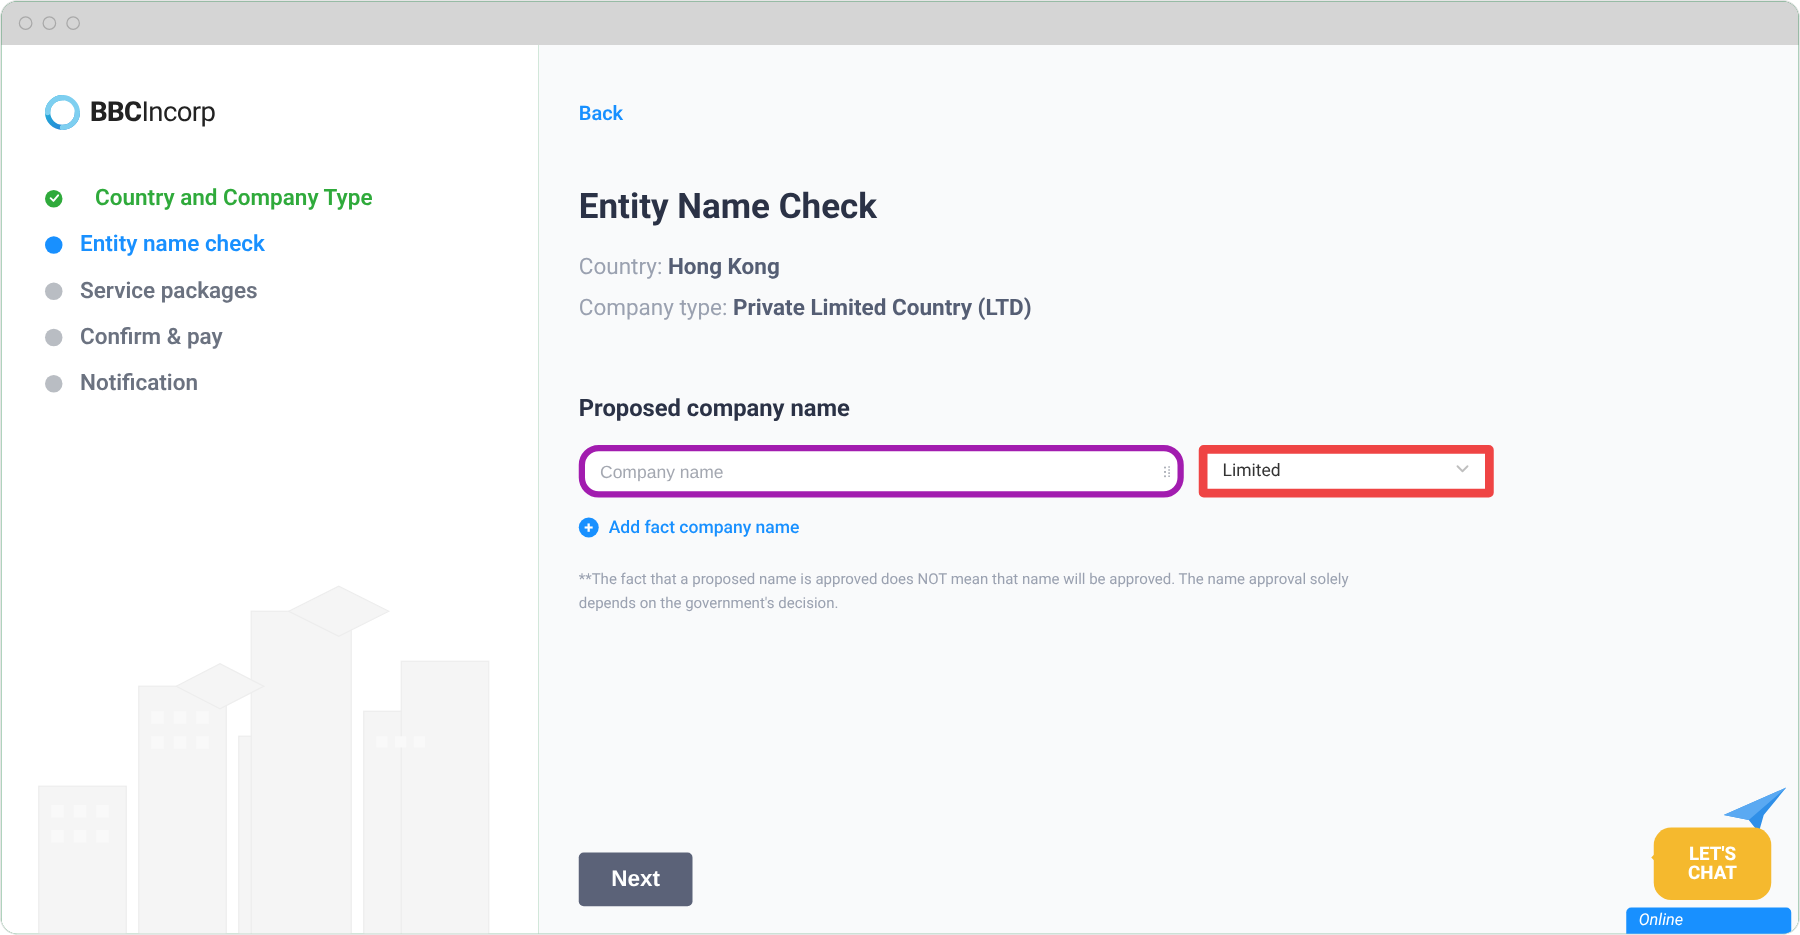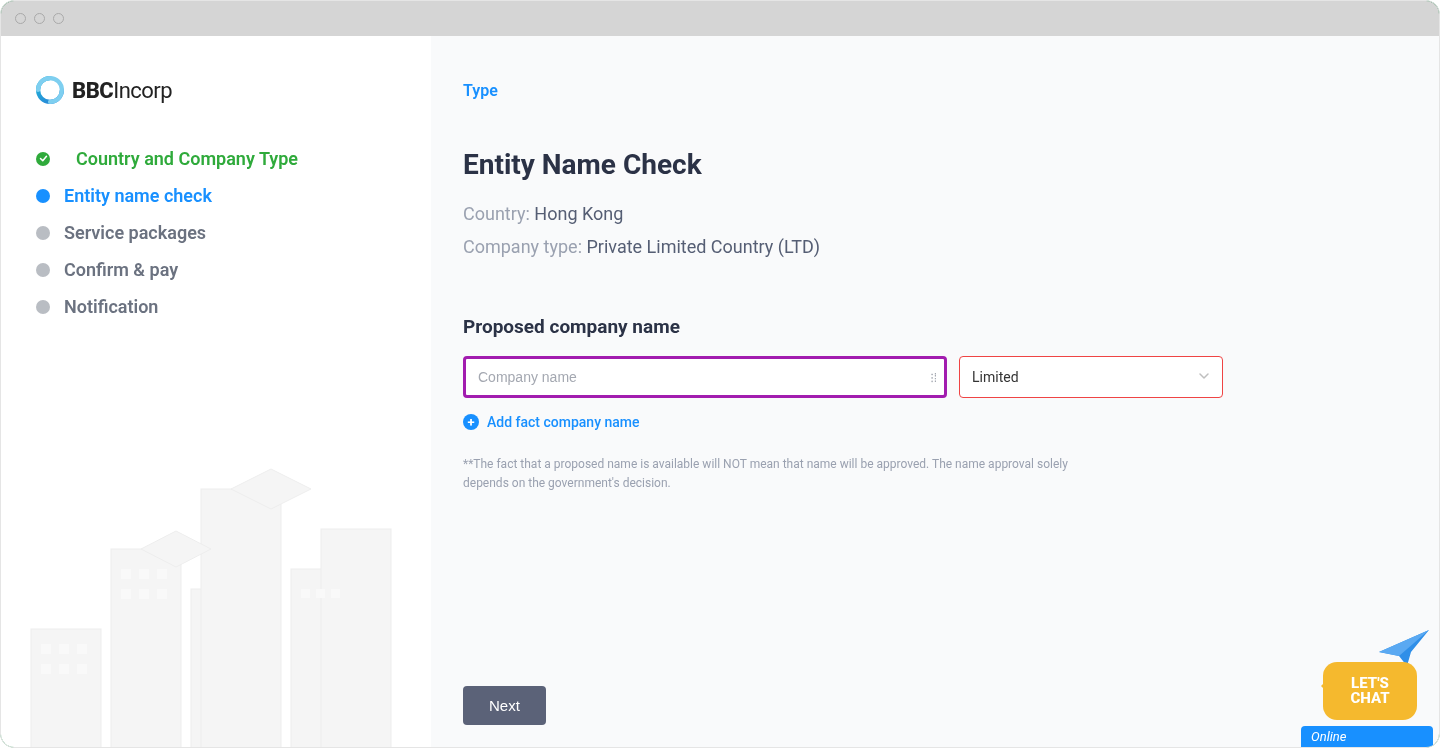"Type" a.back-link { text: Type -> Back }
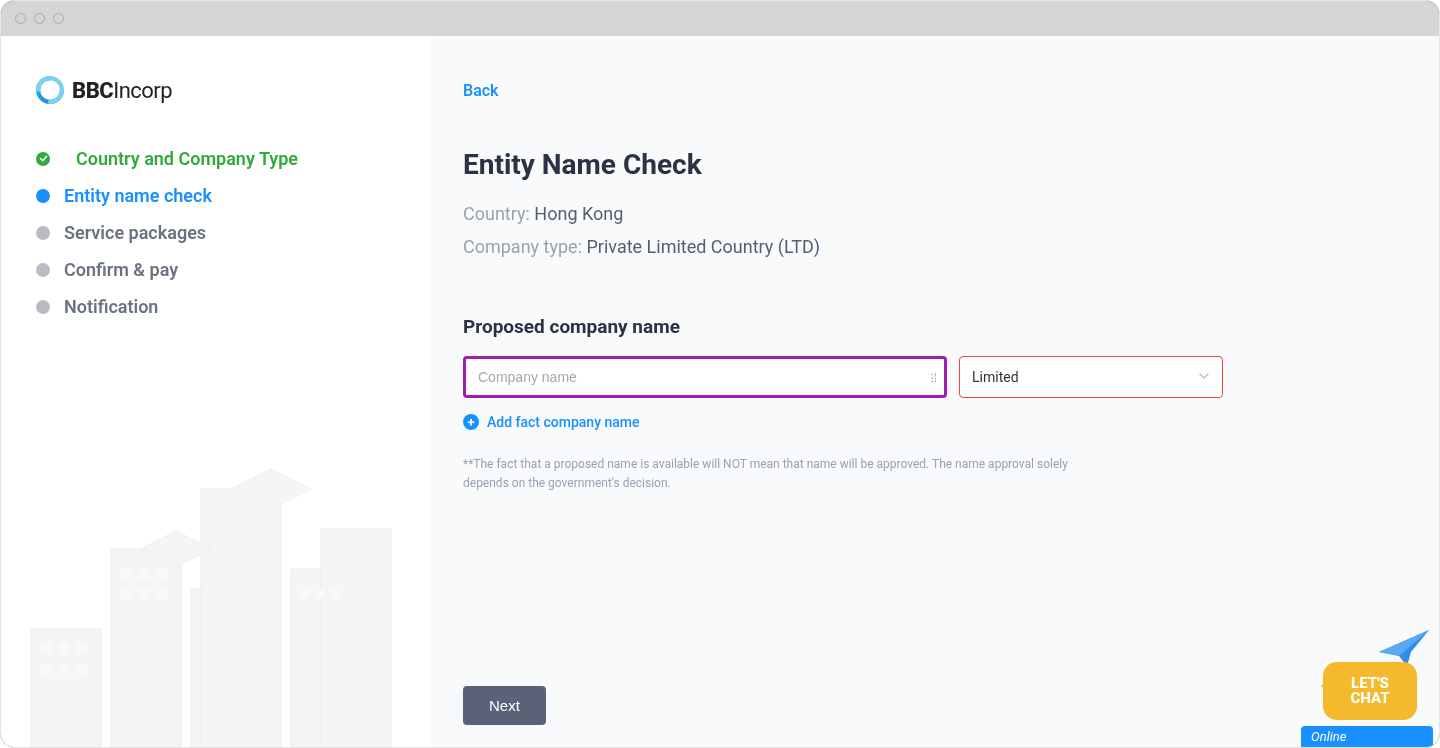"Hong Kong" .meta-row .val { font-weight: 400 -> 700 }
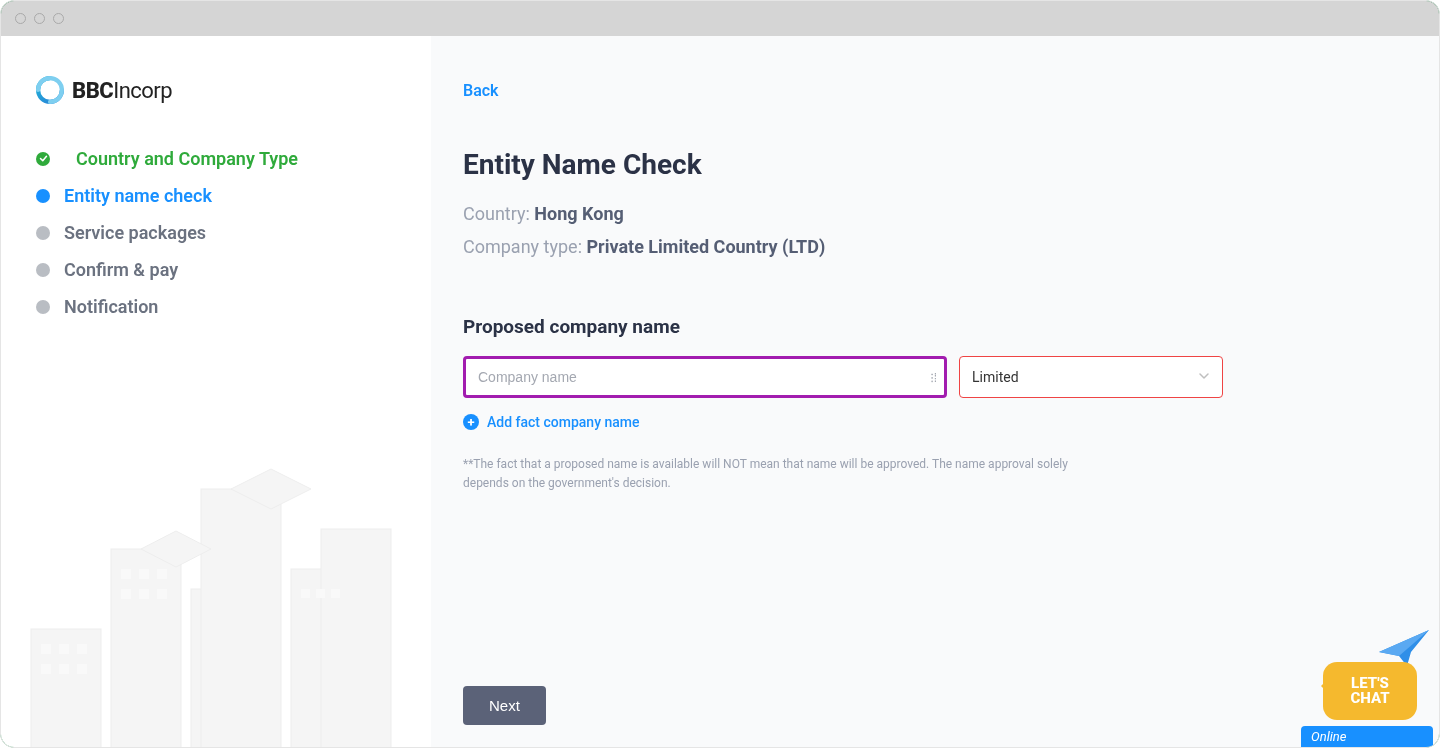"Company name" .name-input { border: 3px solid #a21caf -> 5px solid #a21caf; border-radius: 4px -> 16px }
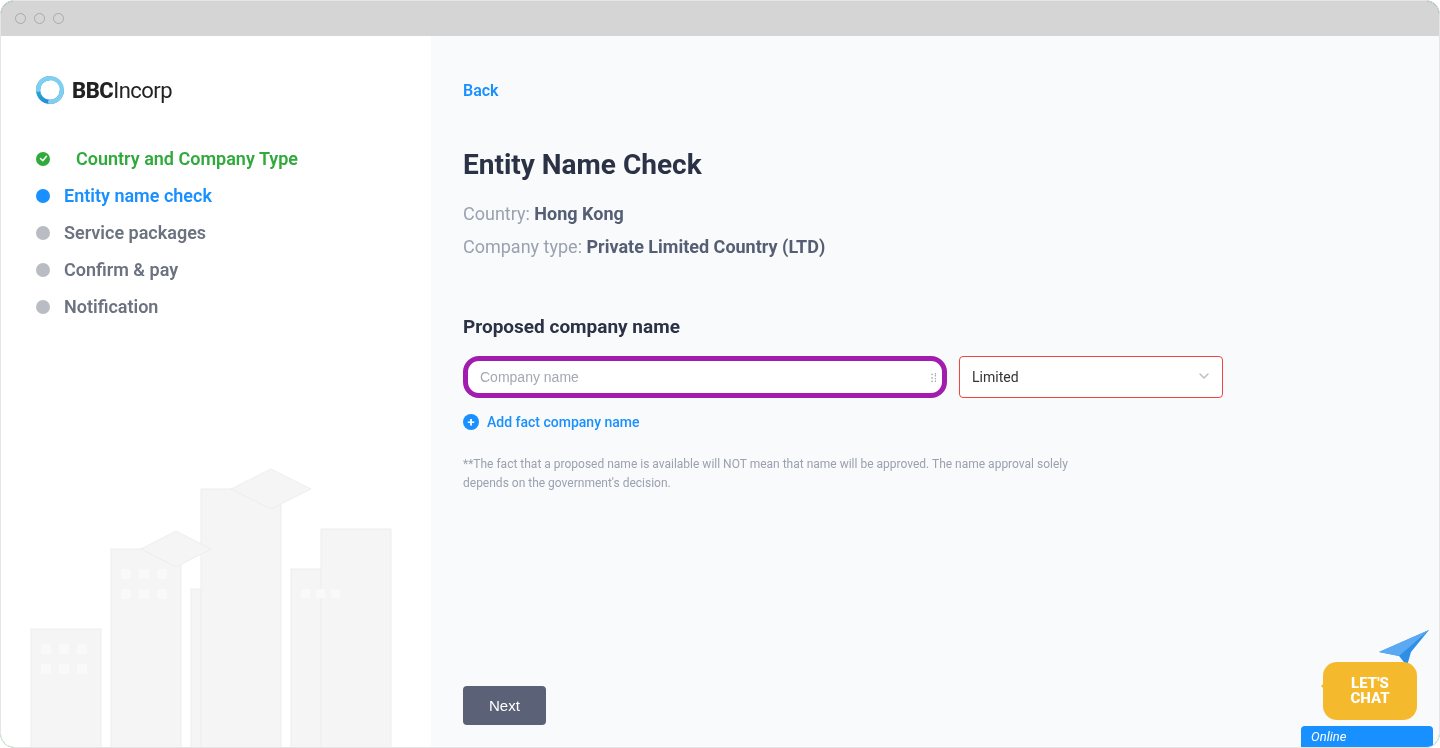"Limited" .suffix-select { border: 1px solid #ef4444 -> 7px solid #ef4444; width: 264px -> 236px }
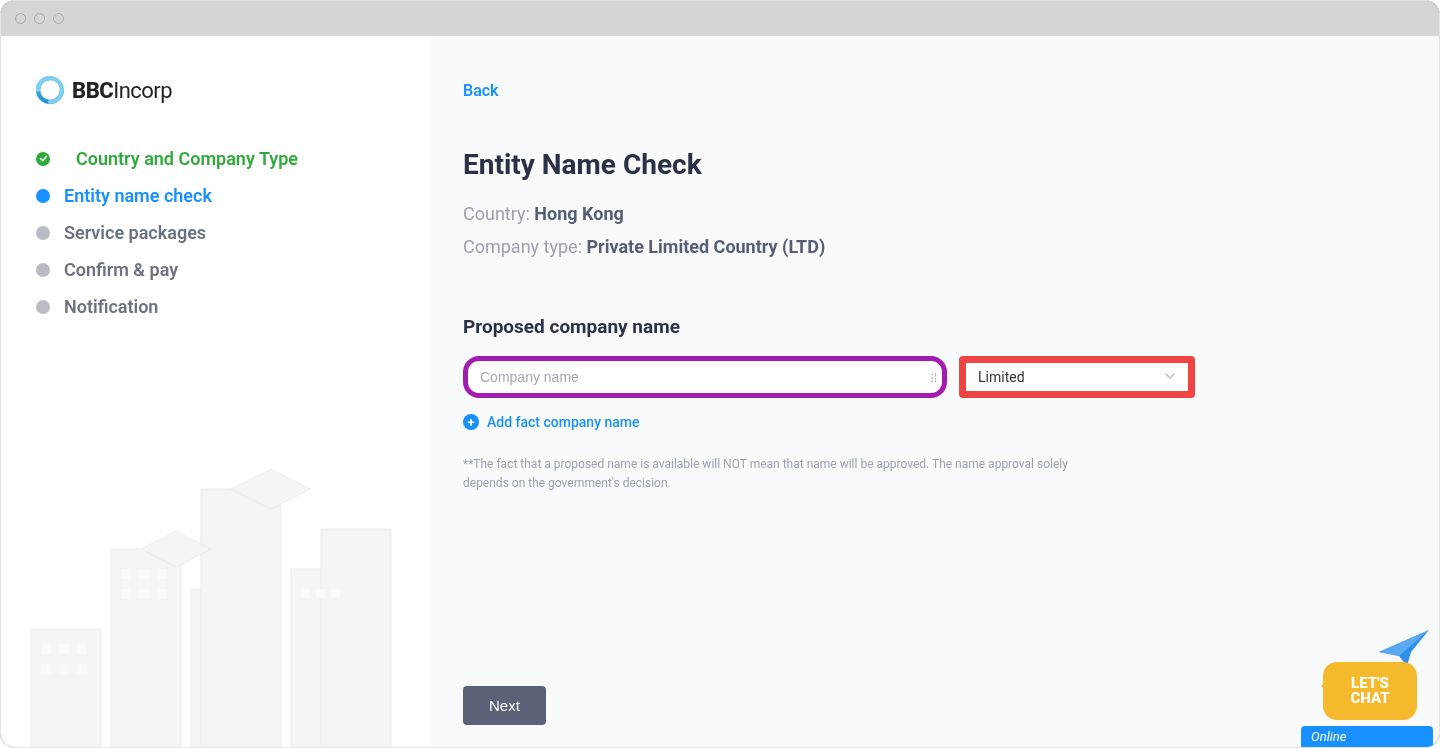"**The fact that a proposed" p.disclaimer { text: available will -> approved does }
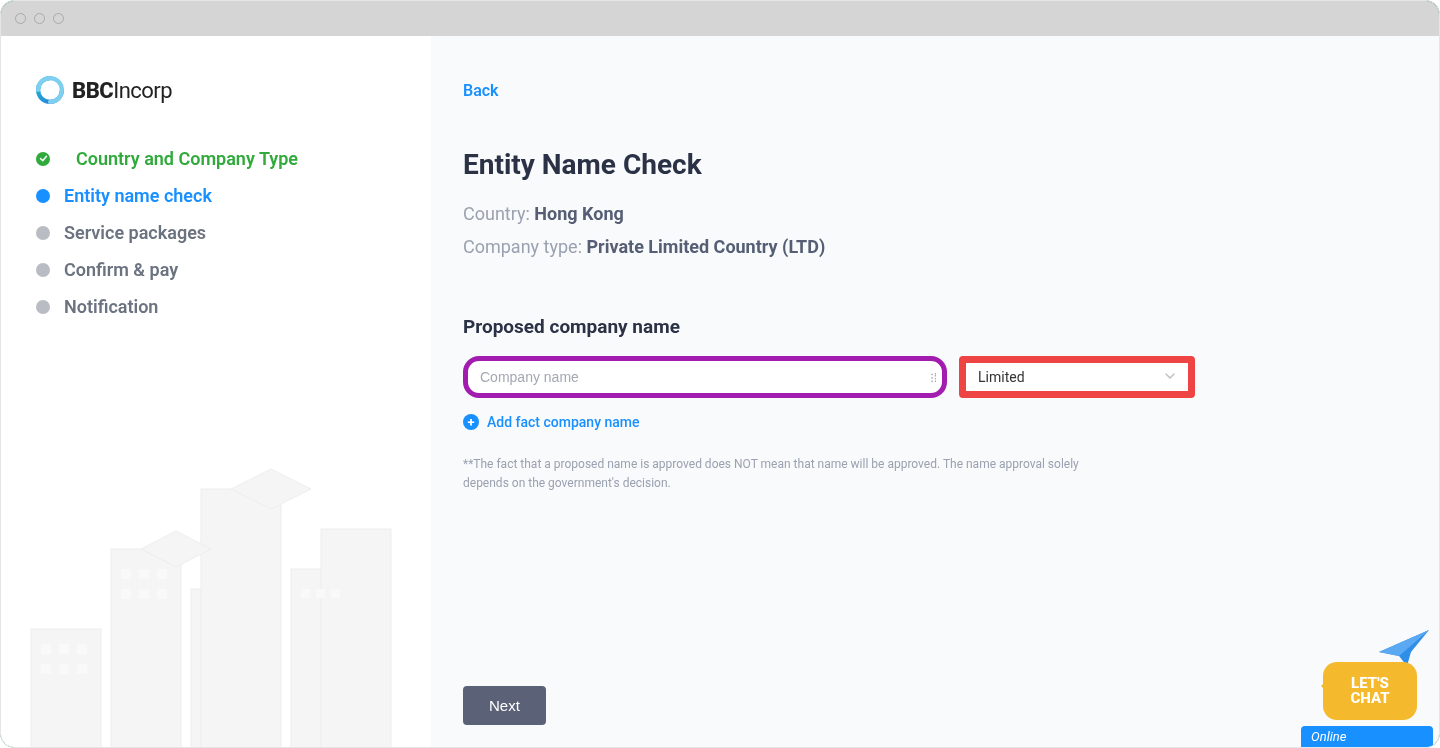"Next" .next-btn { font-size: 15px -> 18px; font-weight: 400 -> 700 }
